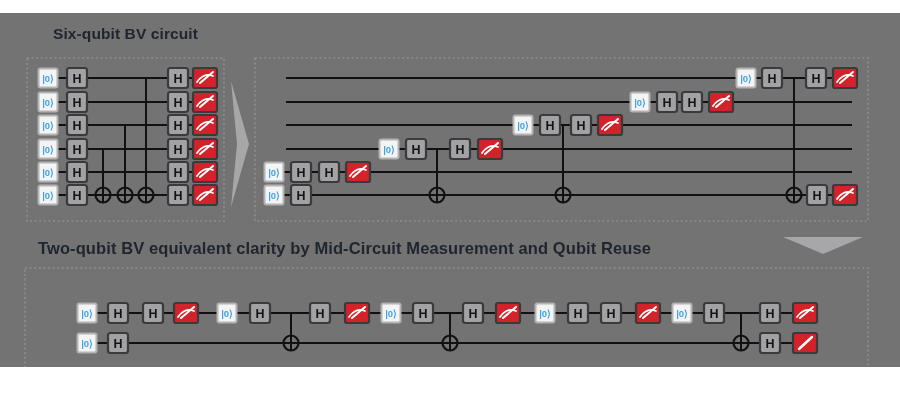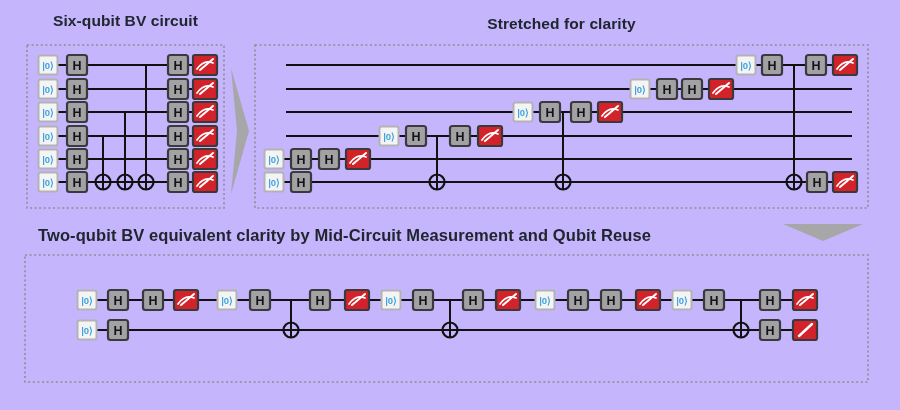"Six-qubit BV circuit" .stage { background: #c4b5fd -> #737373; height: 410px -> 354px; margin-top: none -> 13px }
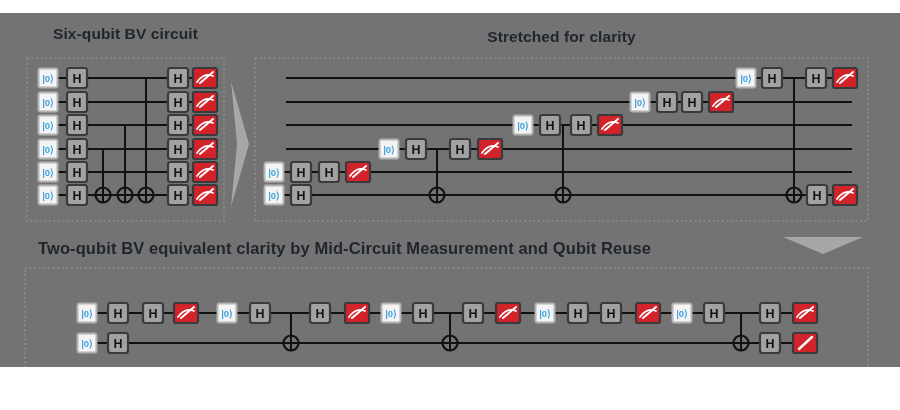"Stretched for clarity" div.title { html: <div>Stretched for clarity</div> -> none }
